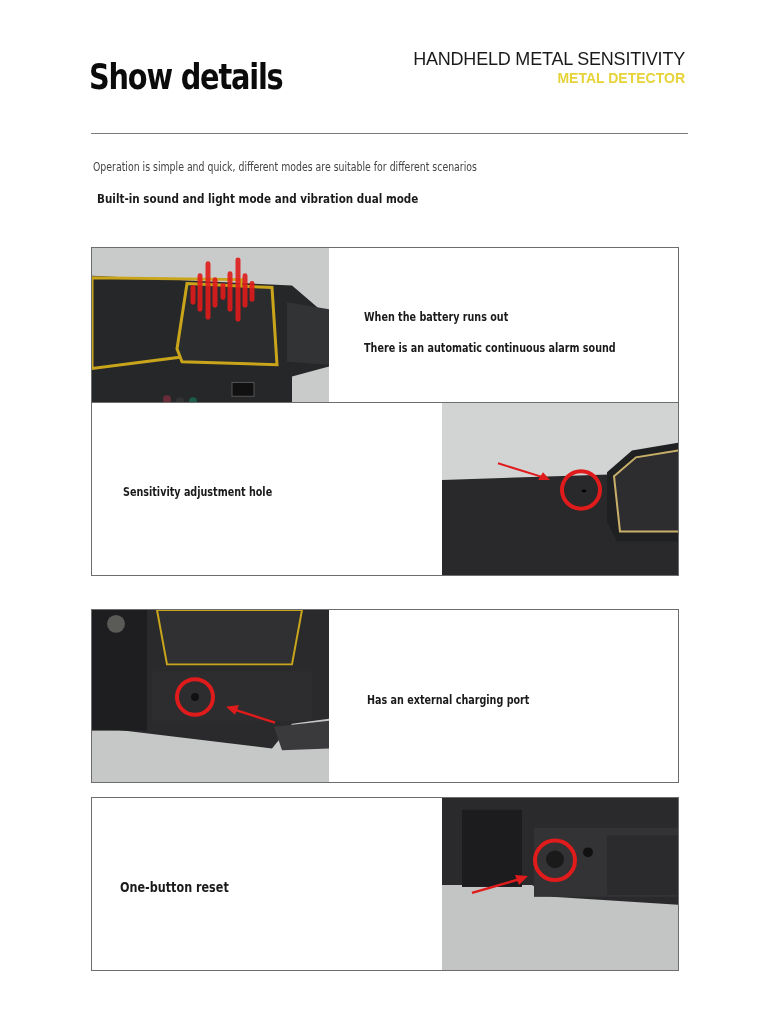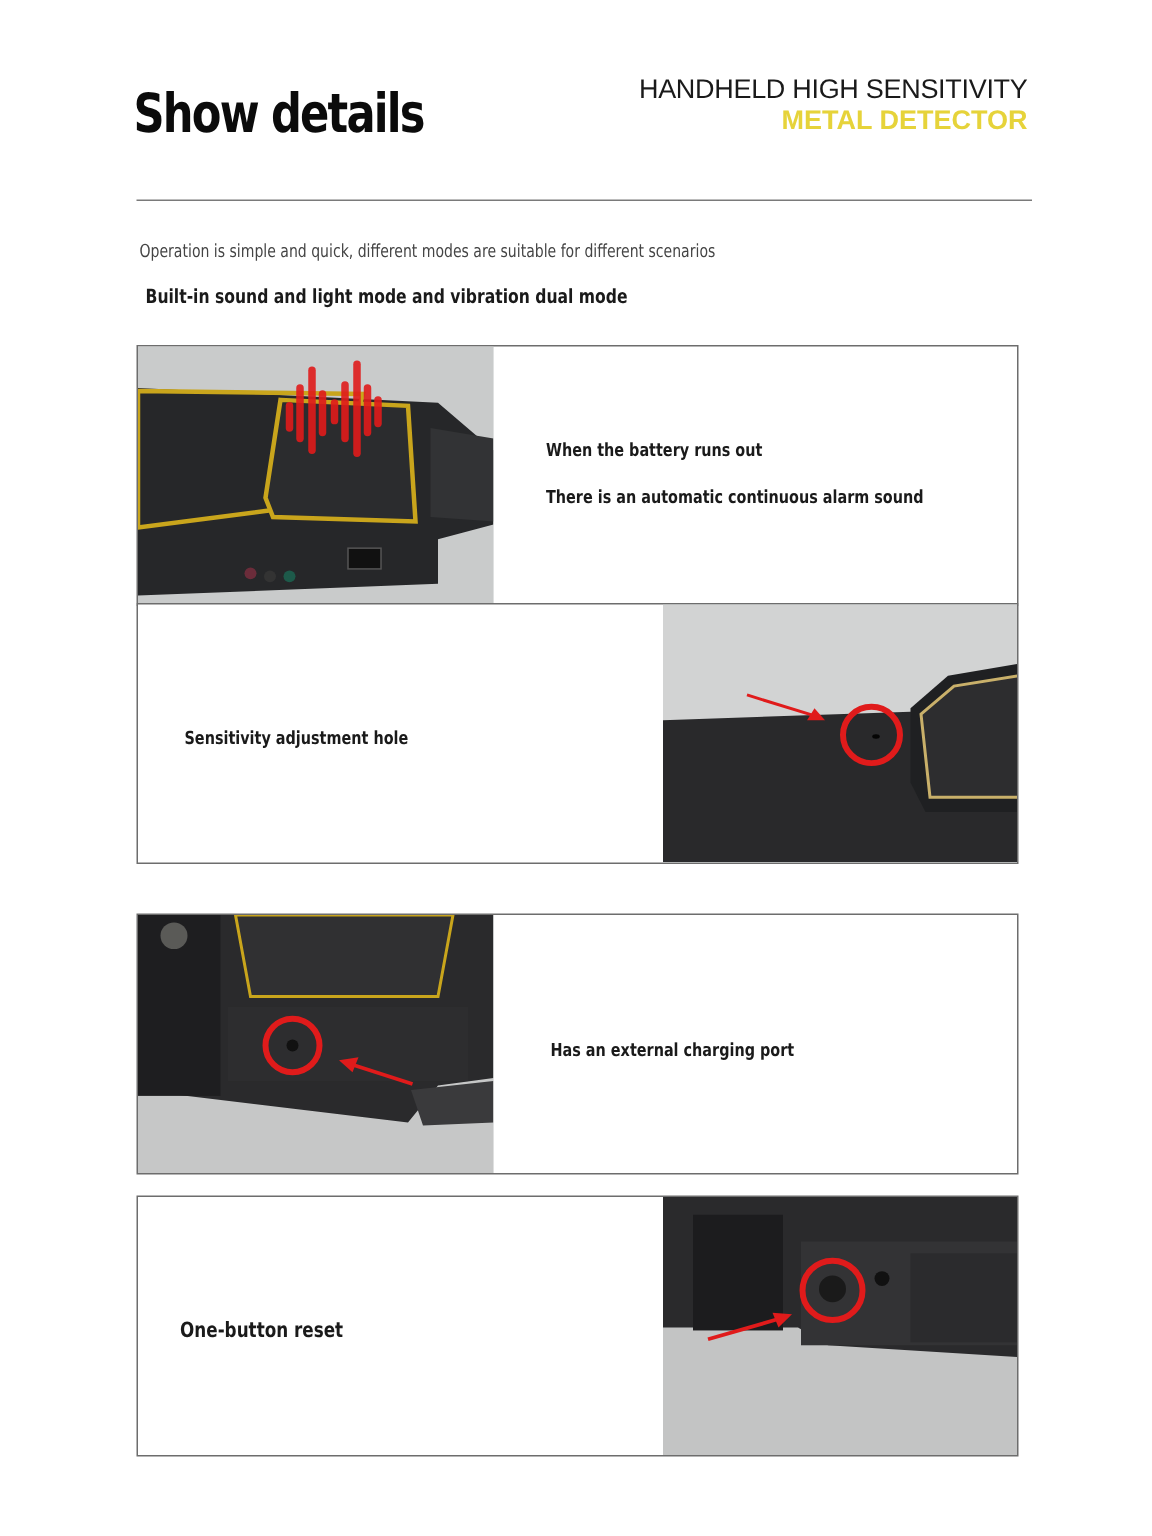"HANDHELD HIGH SENSITIVITY" div.subtitle-1 { text: HIGH -> METAL }
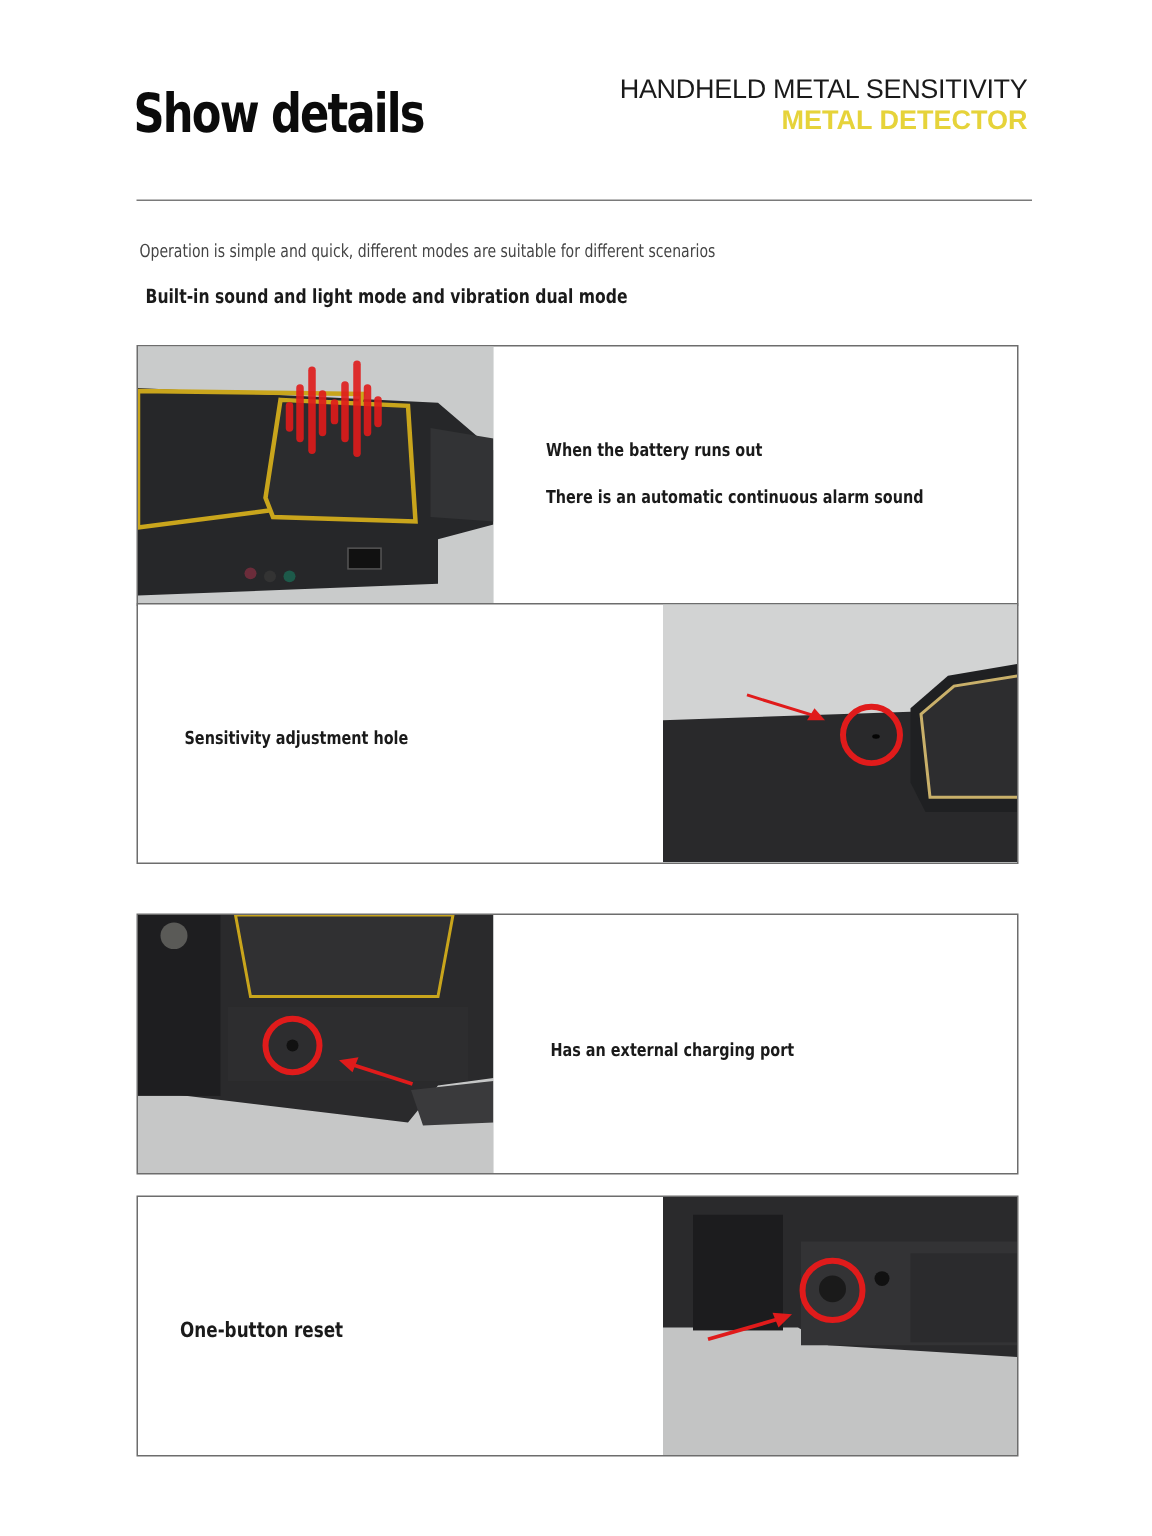"METAL DETECTOR" .subtitle-2 { font-size: 18px -> 14px }
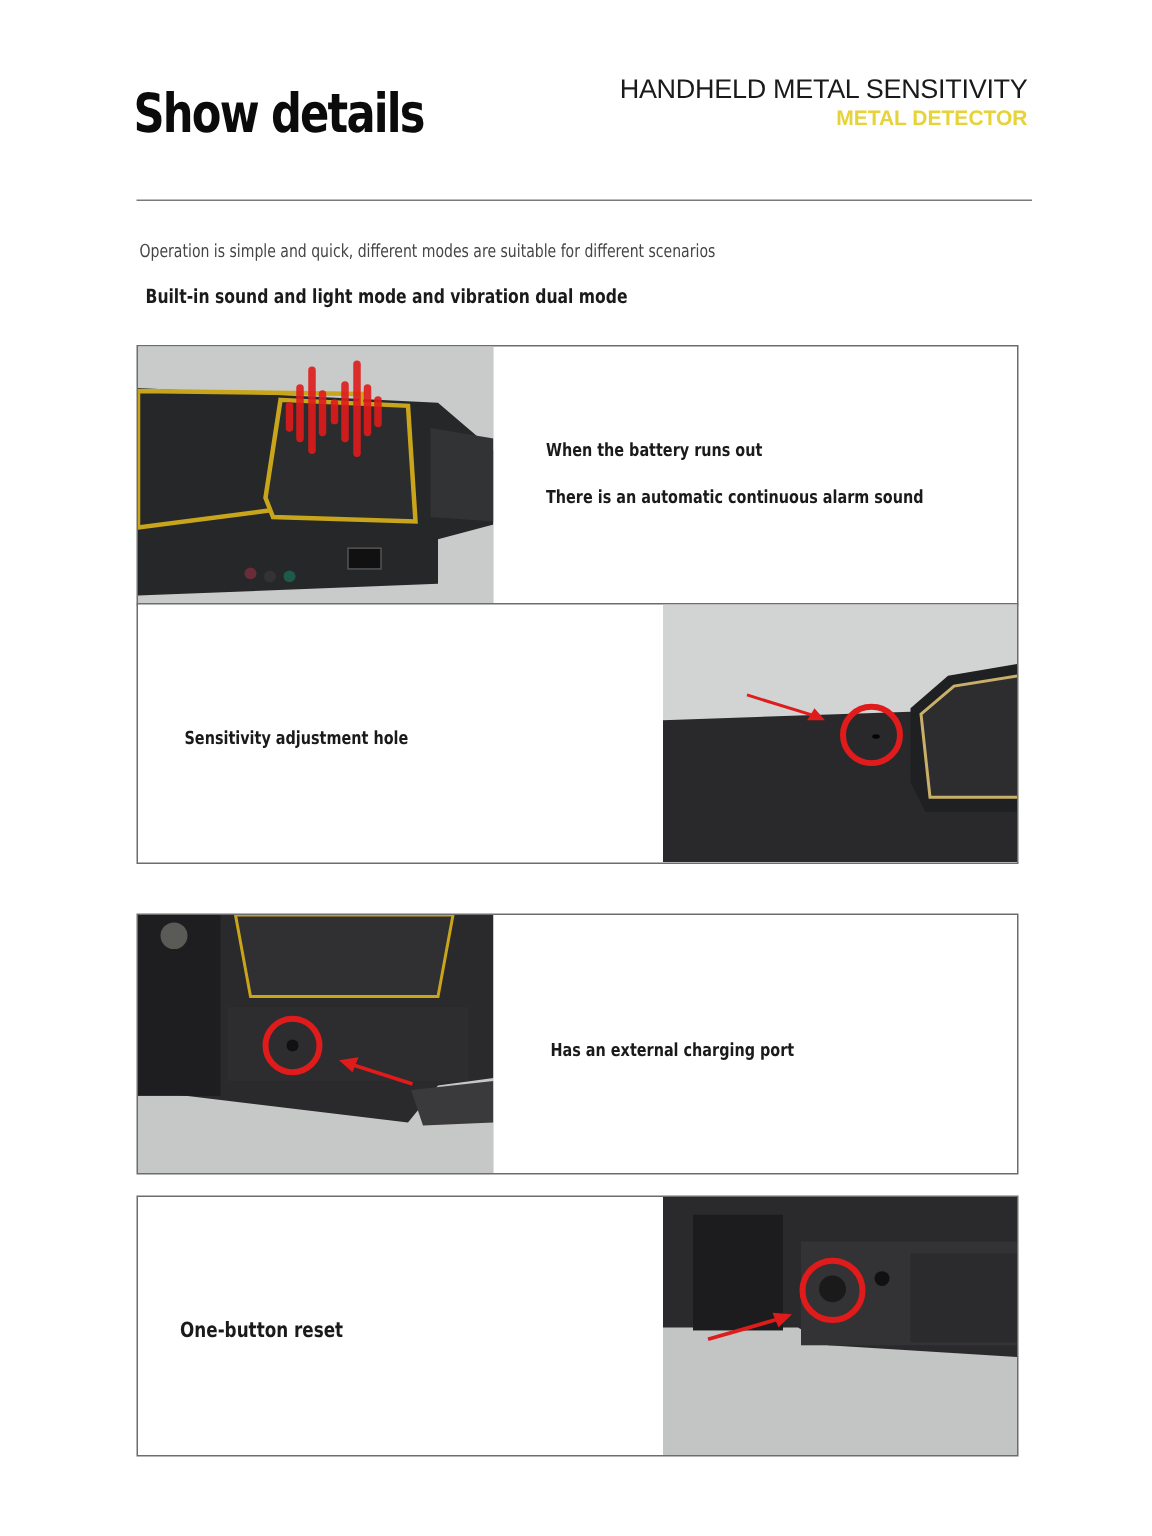"When the battery runs out" .p1 { top: 230px -> 247px }
